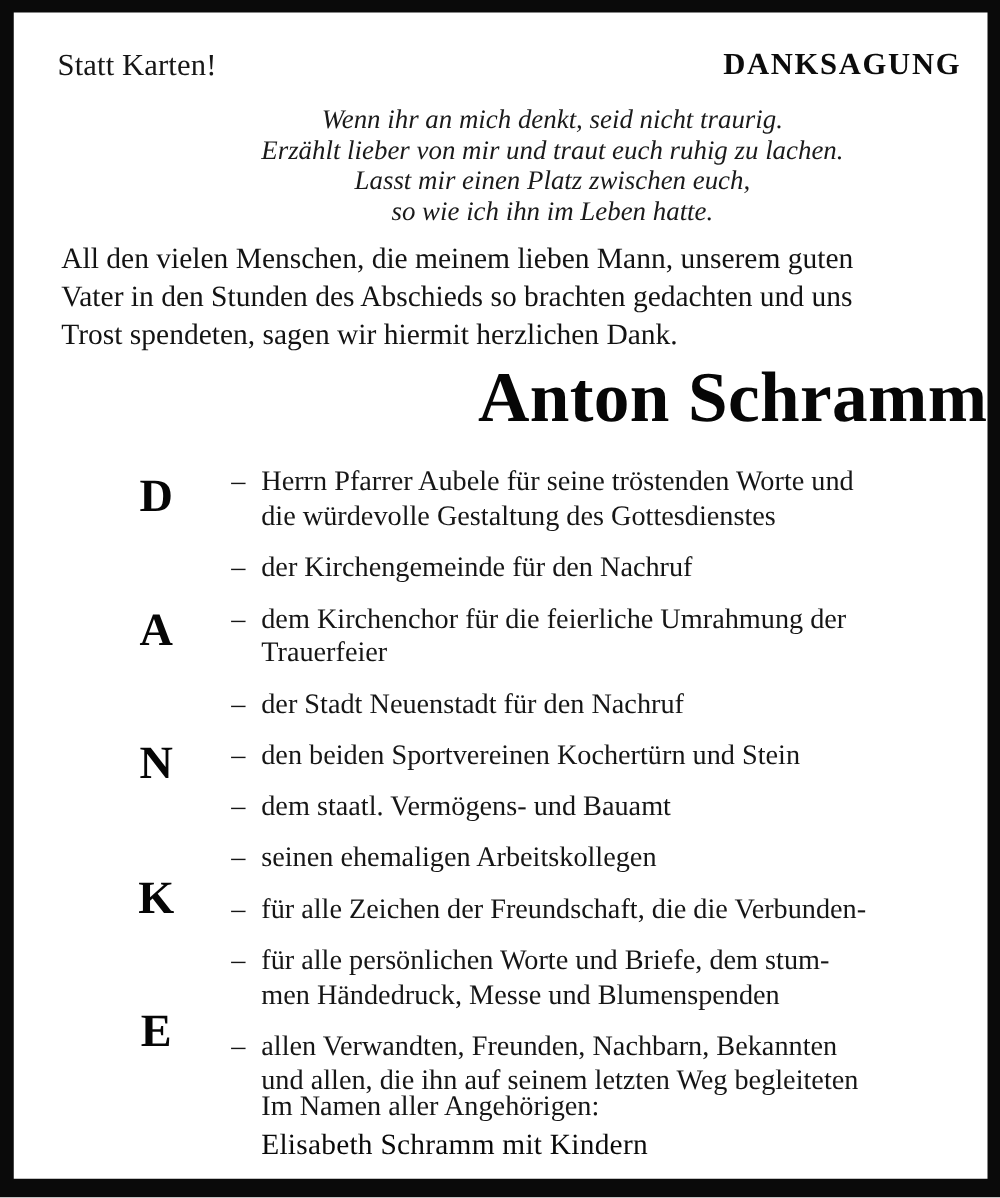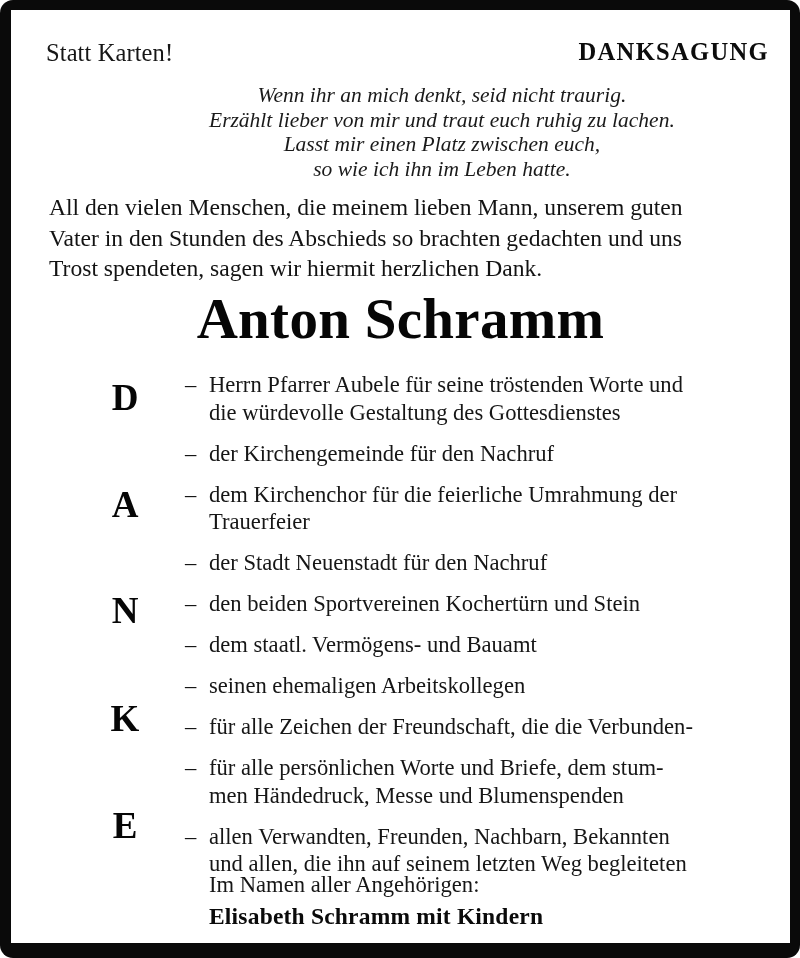"Statt Karten!" .notice { border-radius: 13px -> none }
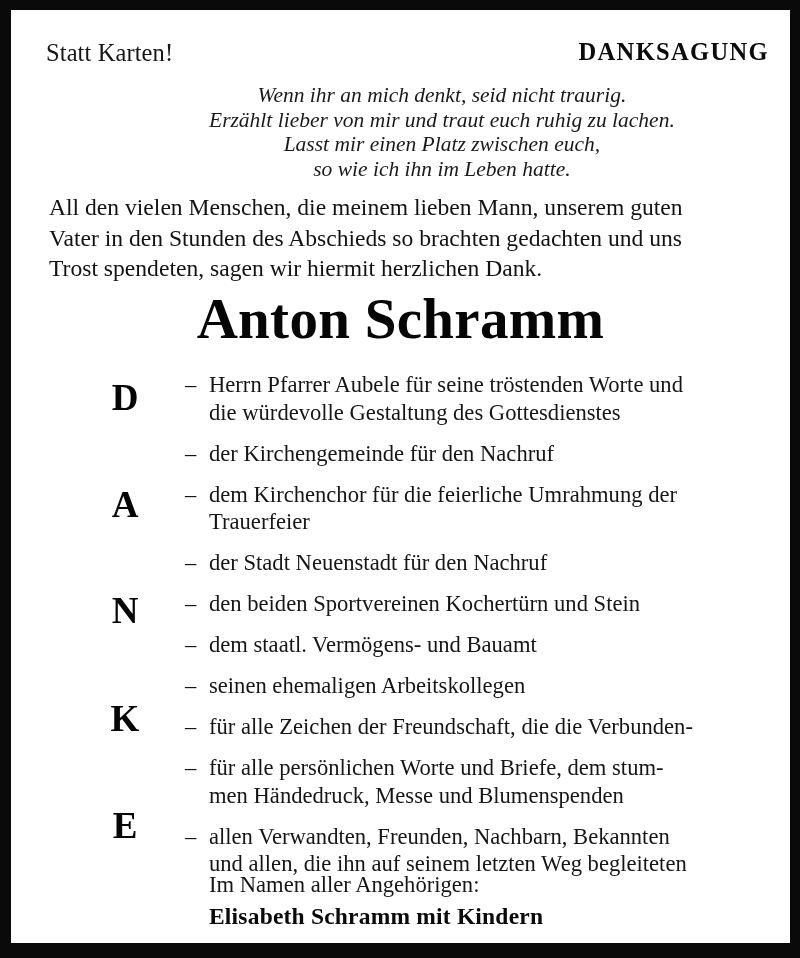"Anton Schramm" .name { text-align: center -> right }
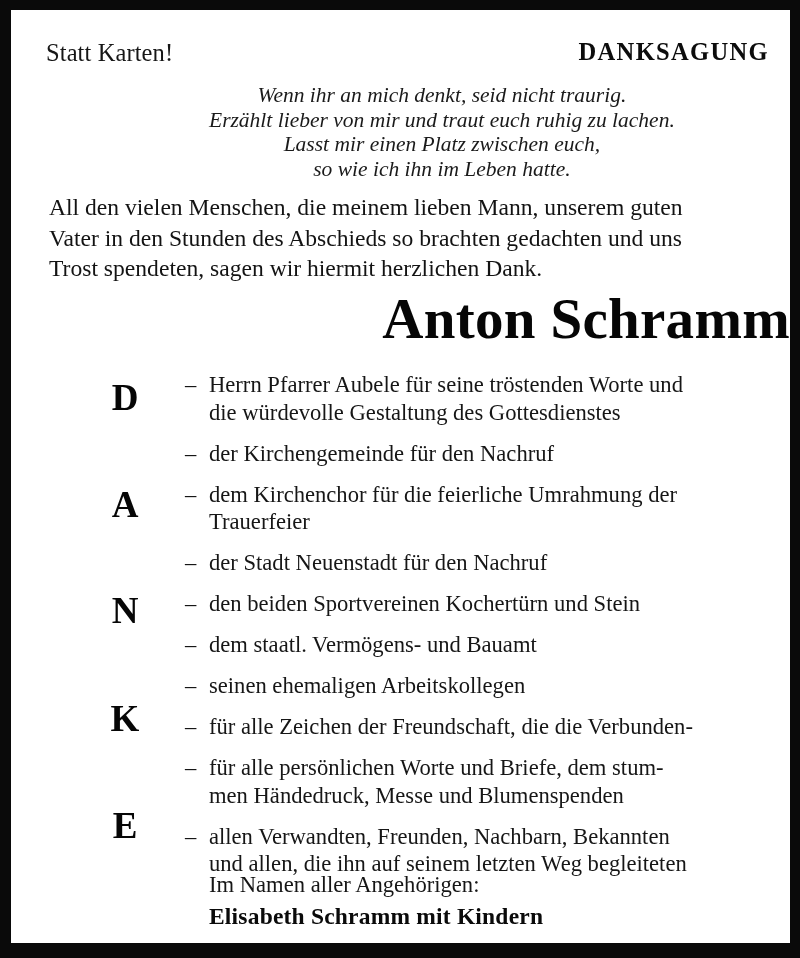"Elisabeth Schramm mit Kindern" .closing .signer { font-weight: bold -> normal }
